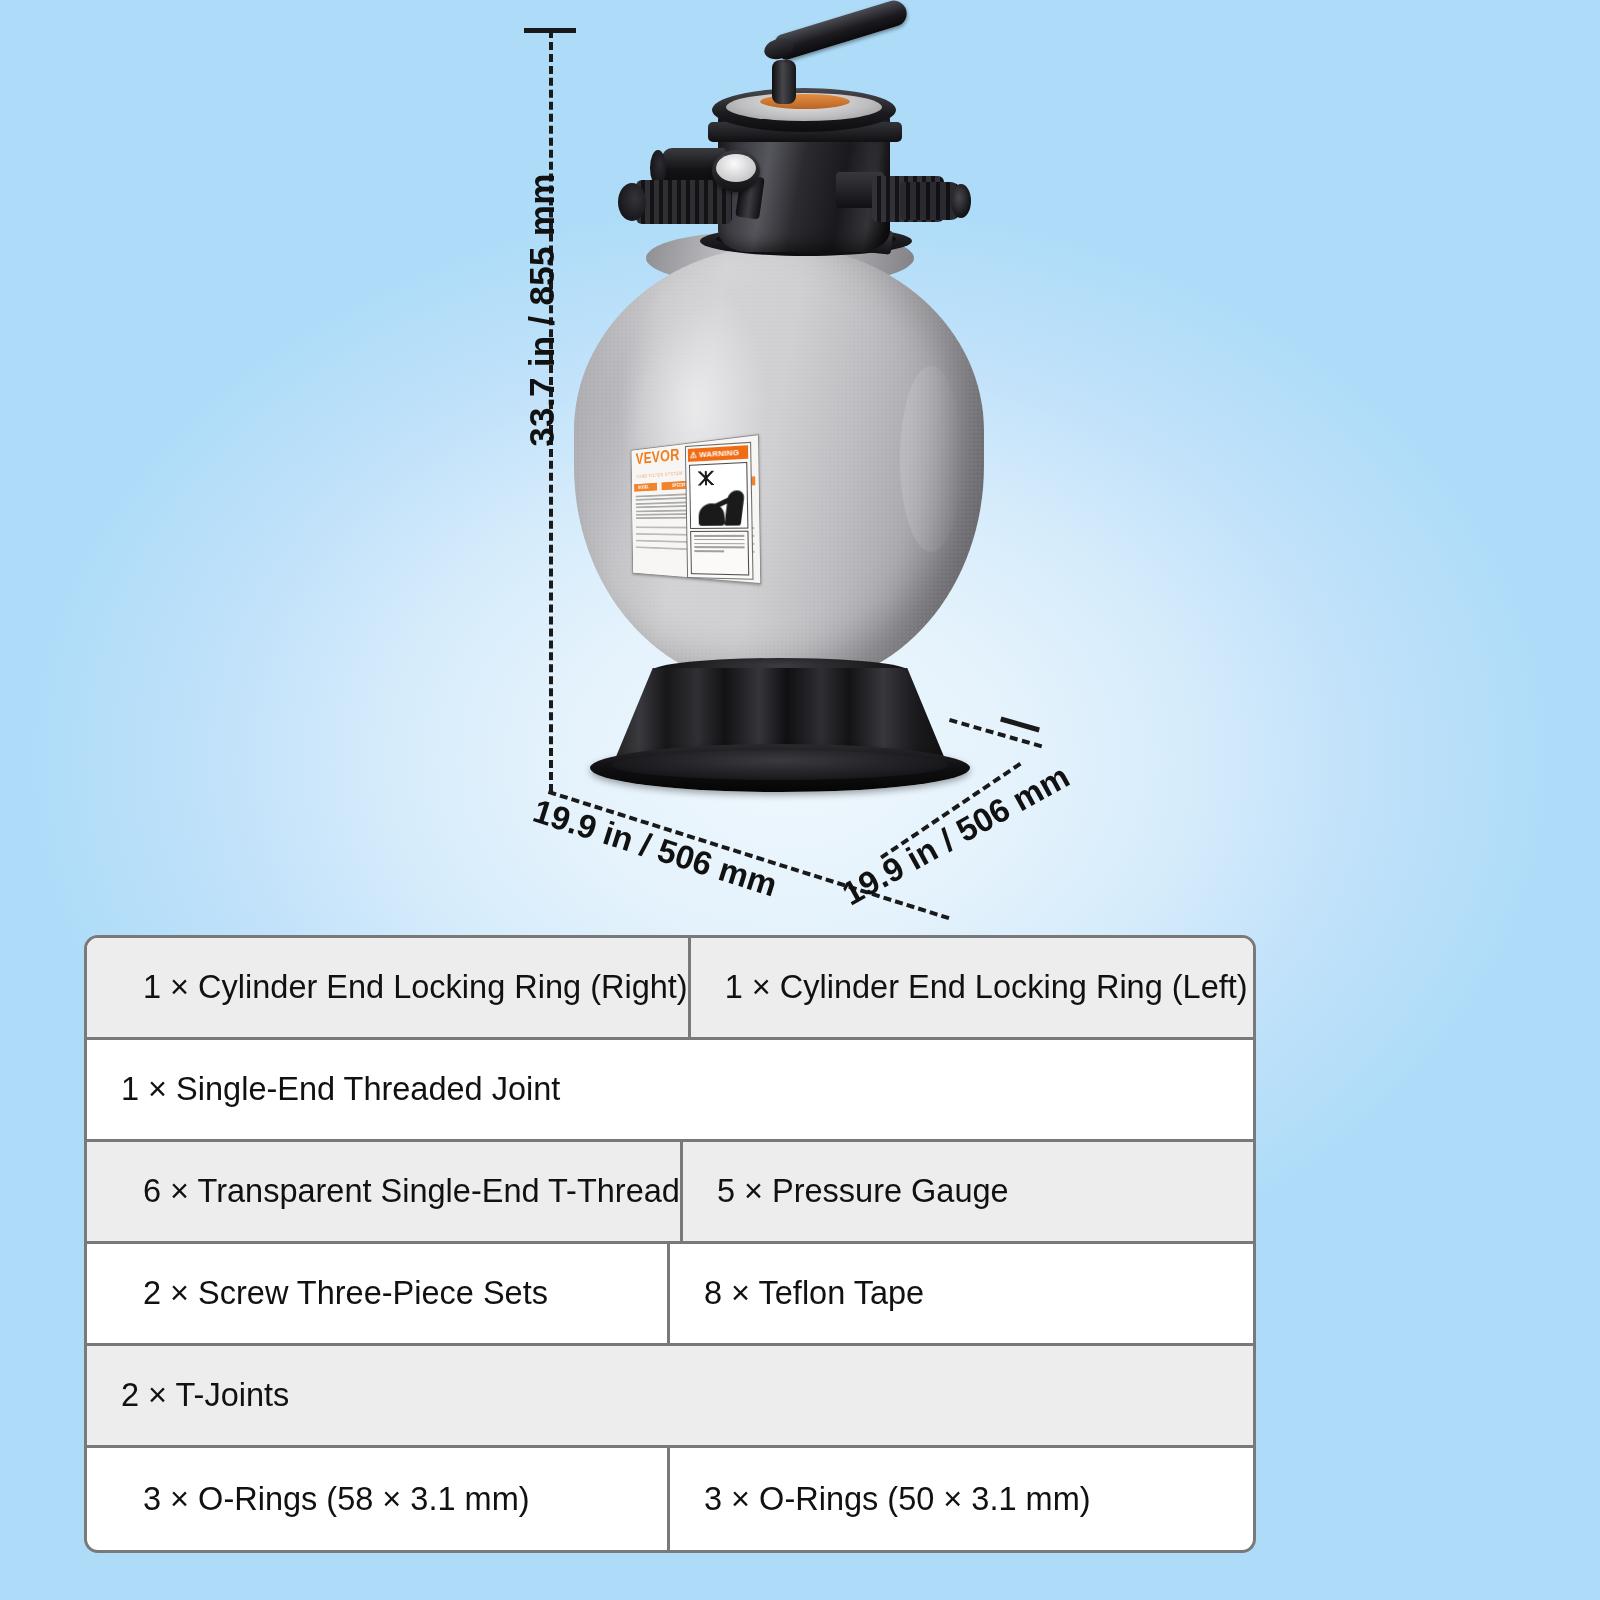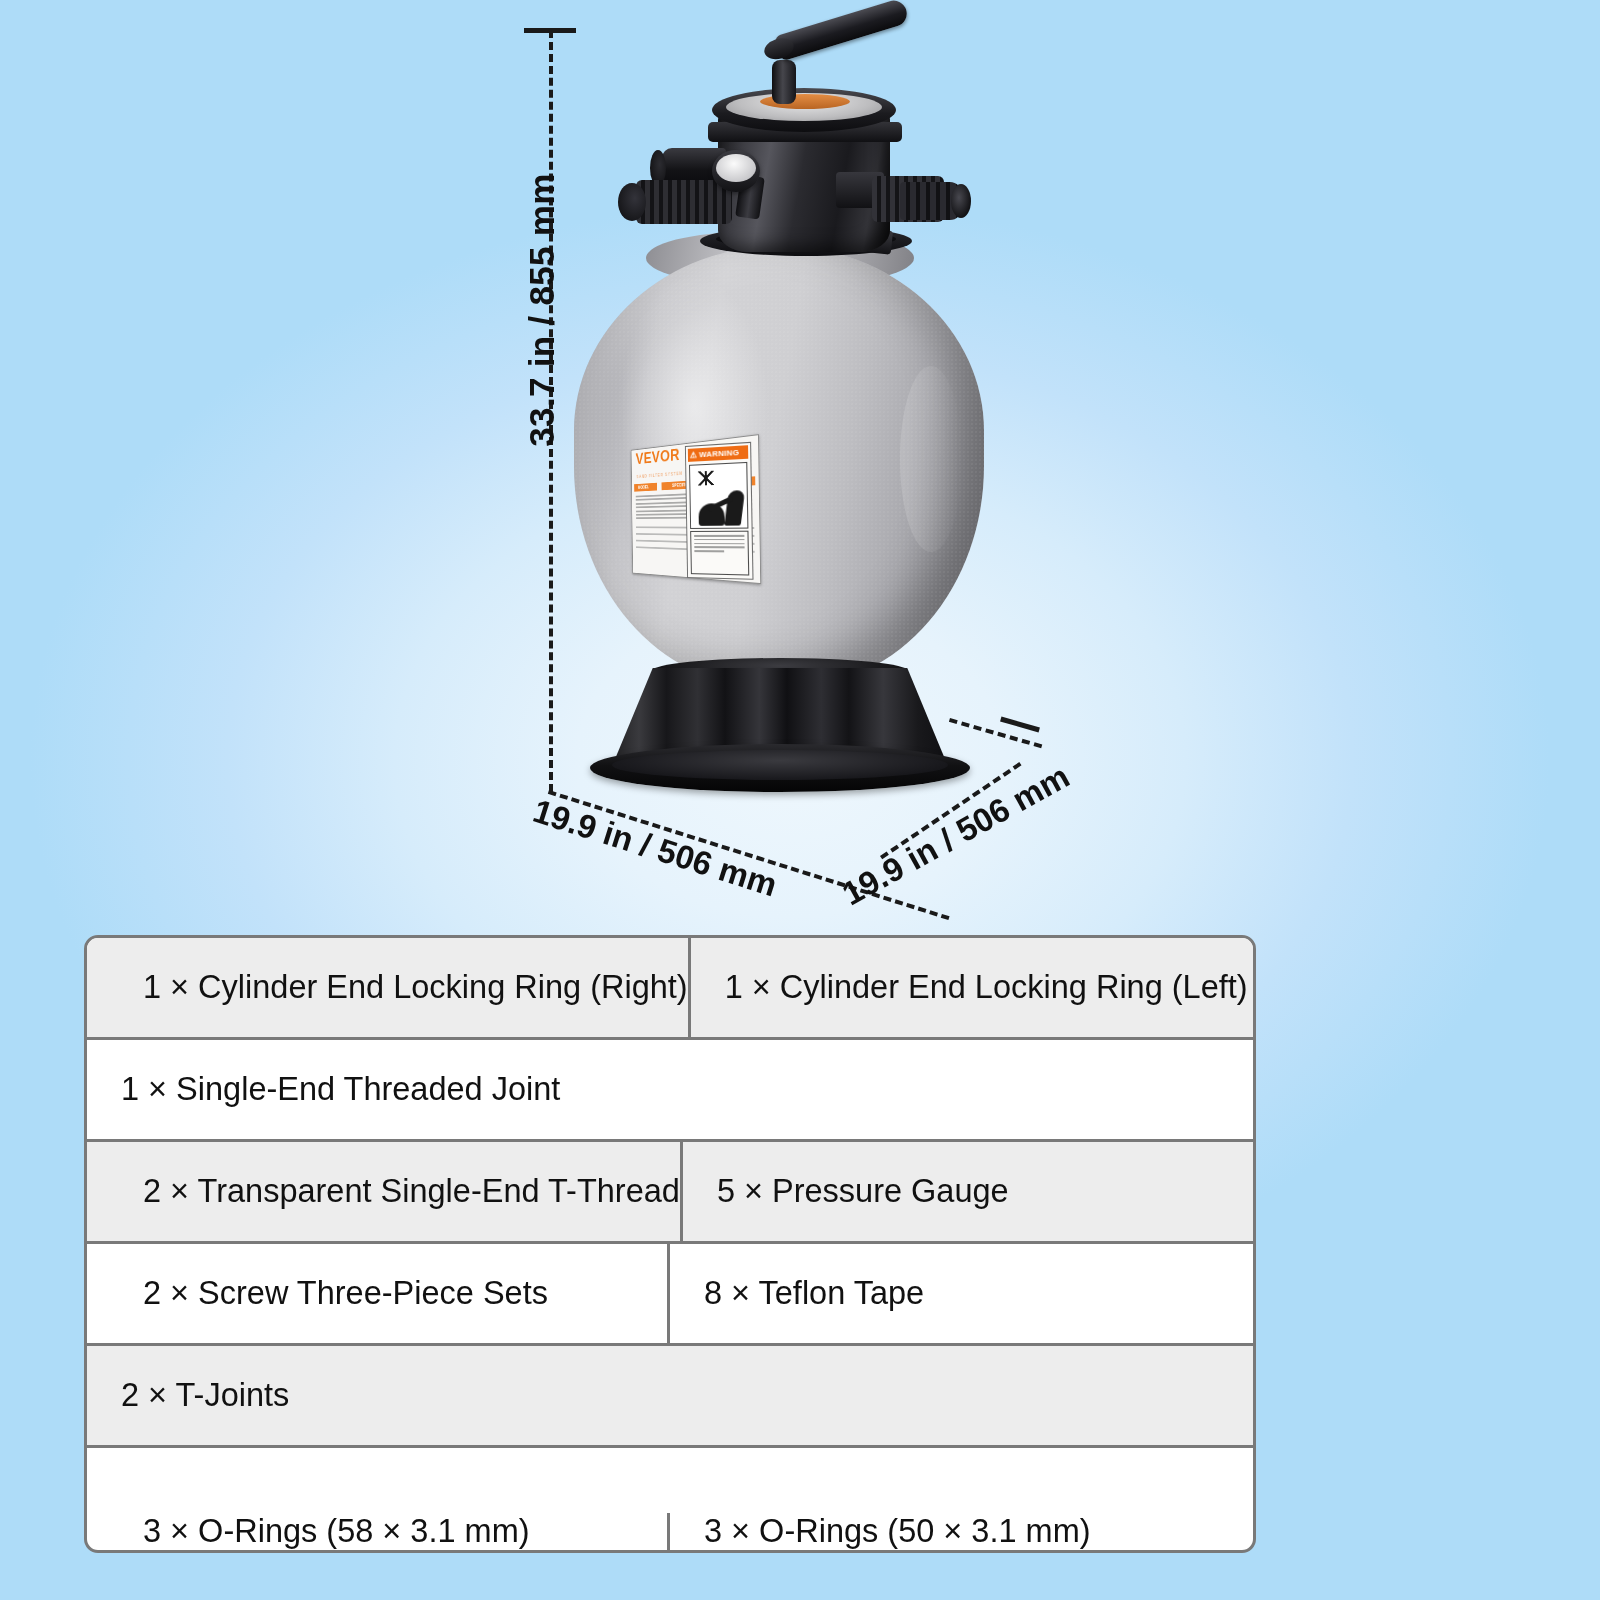"2 × Transparent Single-End T-Thread" div.cell { text: 2 -> 6 }
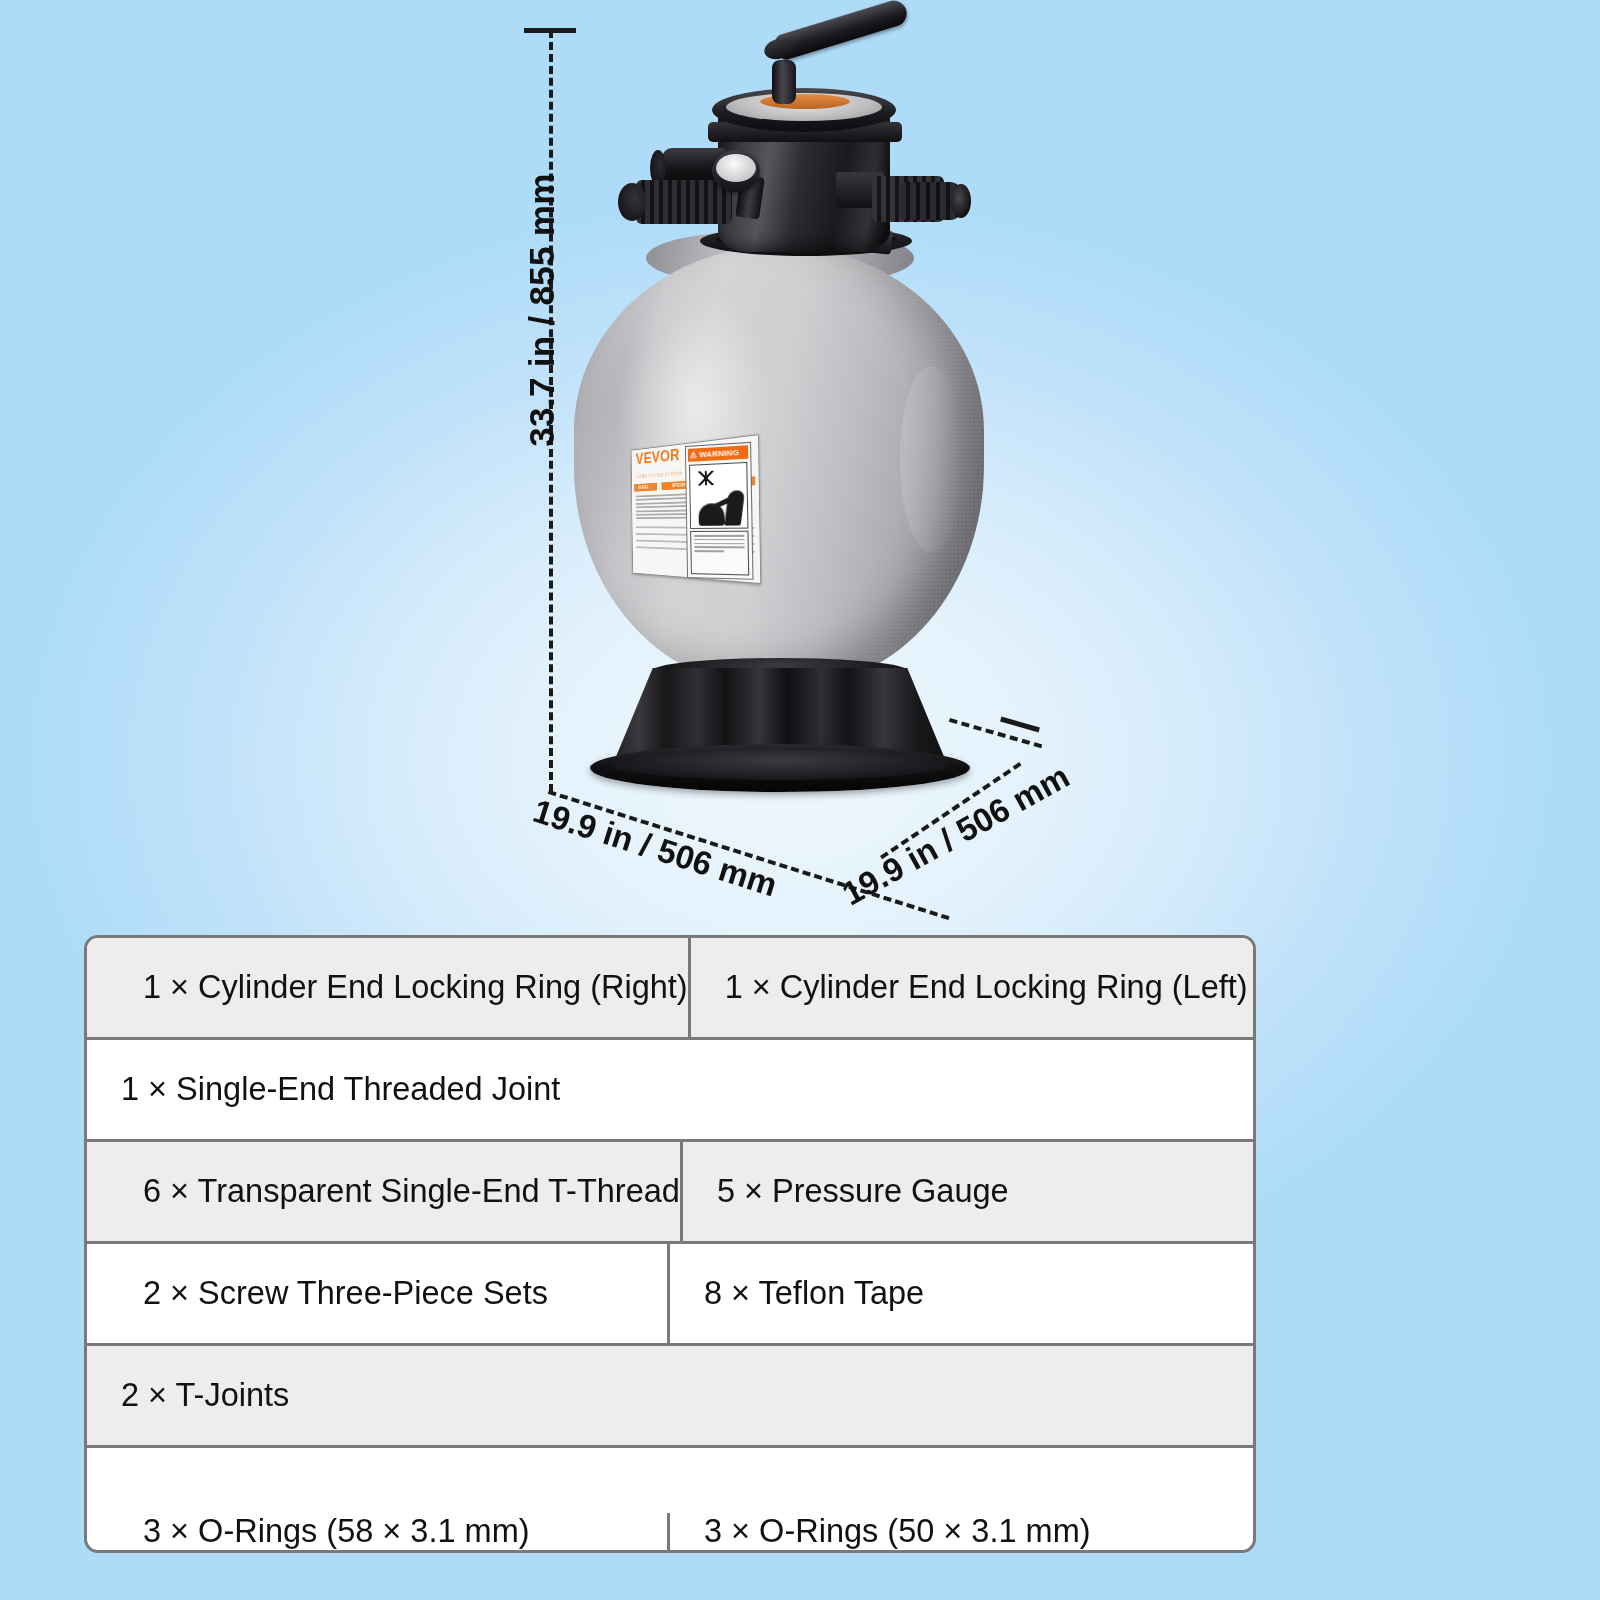"3 × O-Rings (58 ×" .row:last-child { align-items: flex-end -> none }
